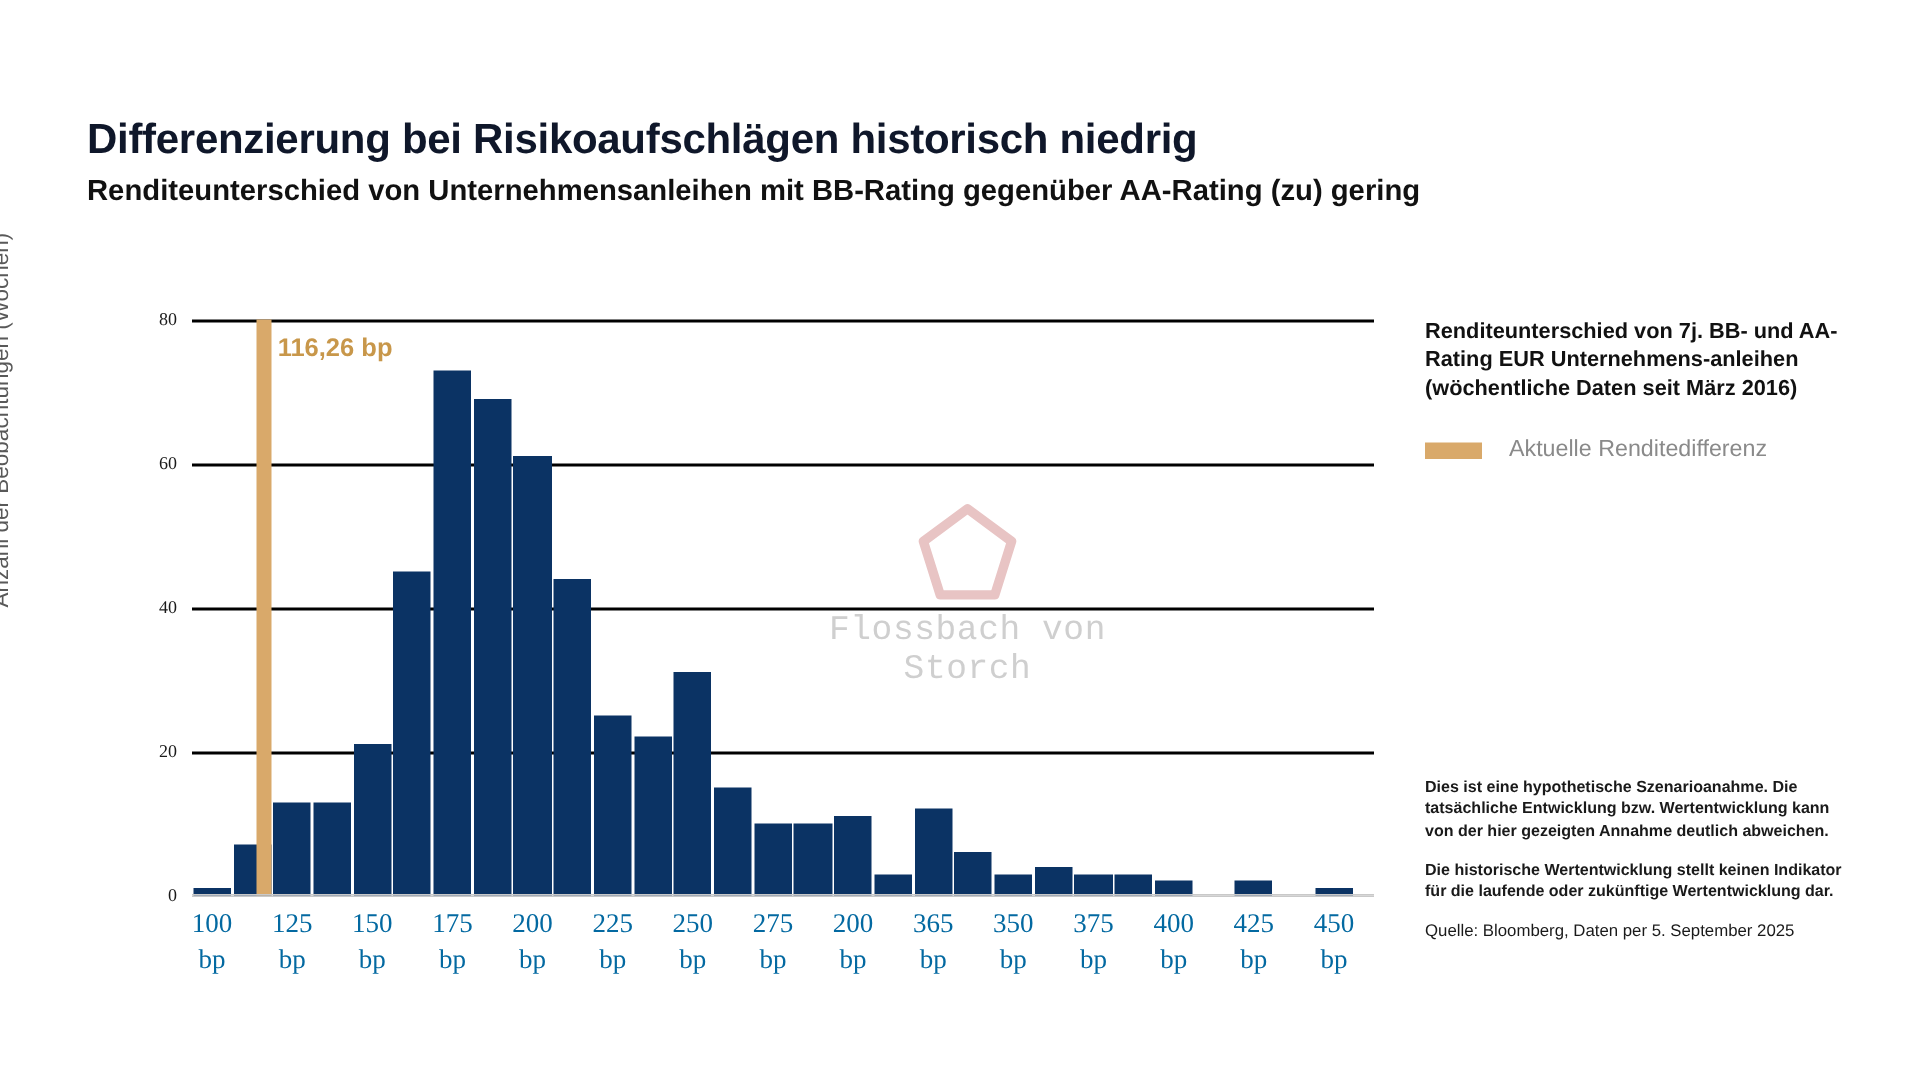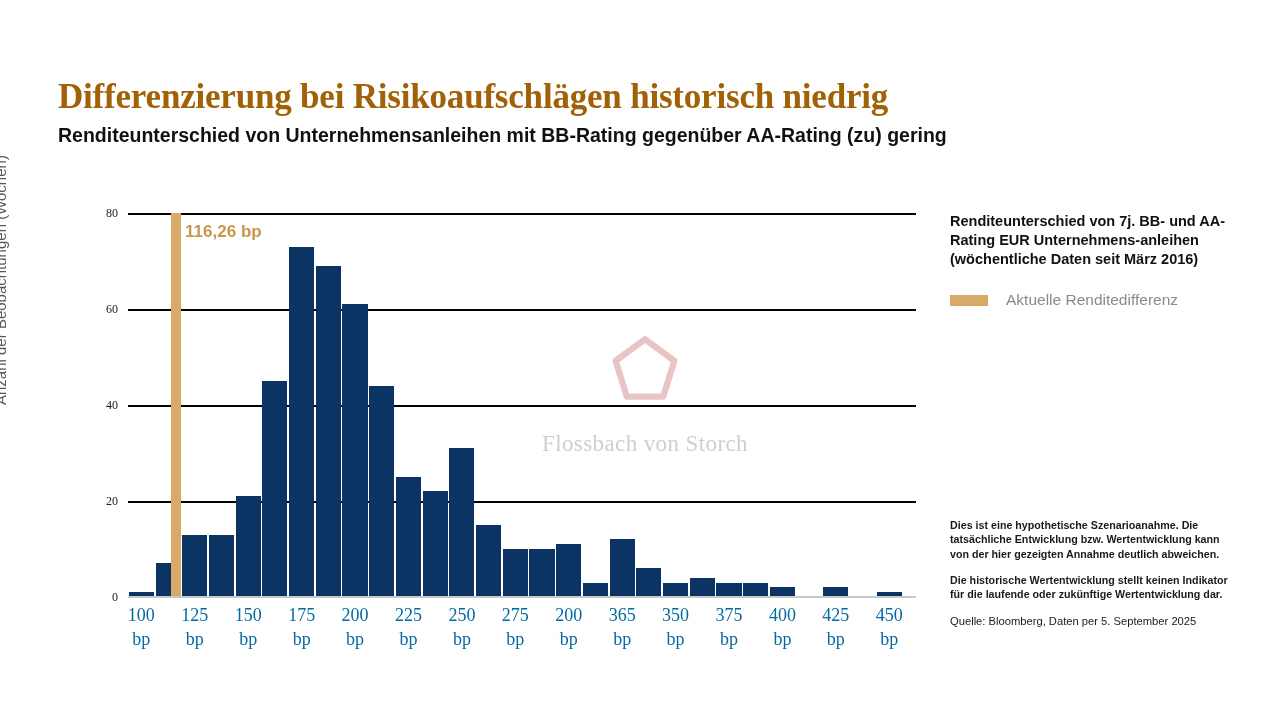"Differenzierung bei Risikoaufschlägen" #chart-title { color: #a16207 -> #0f172a; font-family: Liberation Serif, serif -> none; font-size: 35px -> 28px }
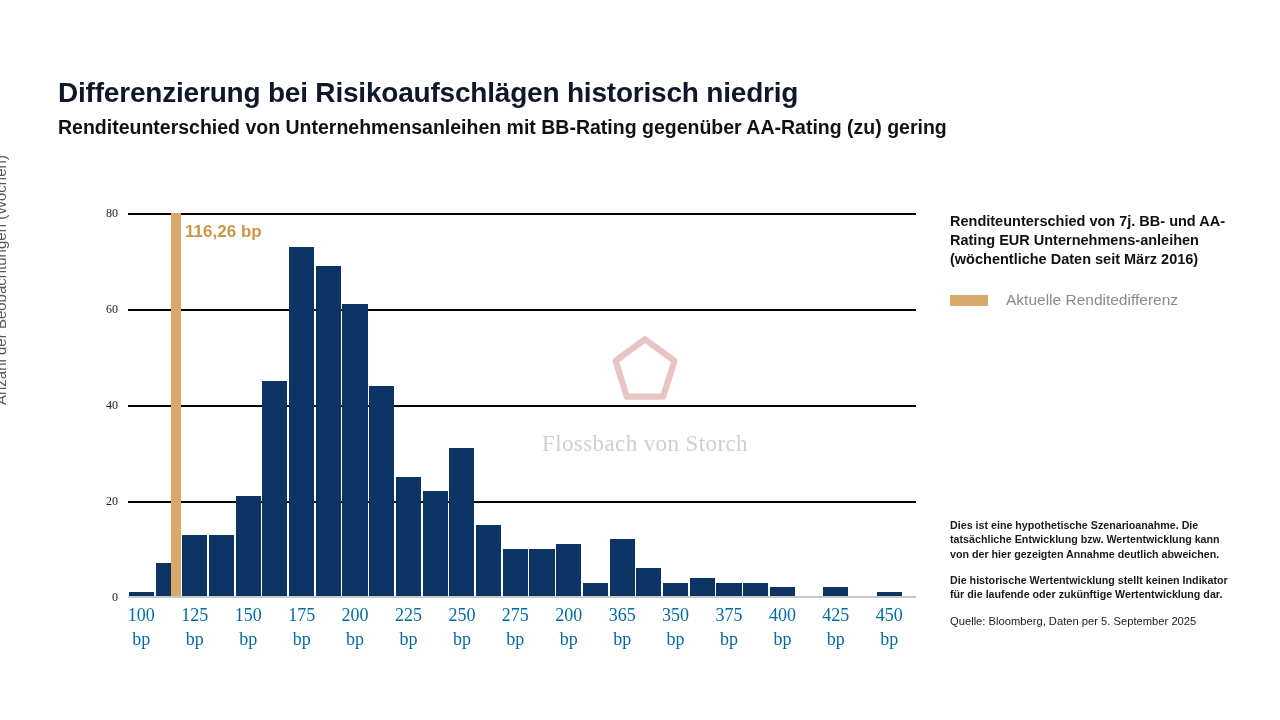"Flossbach von Storch" #watermark-text { font-family: Liberation Serif, serif -> Liberation Mono, monospace; margin-top: 26px -> 2px }
